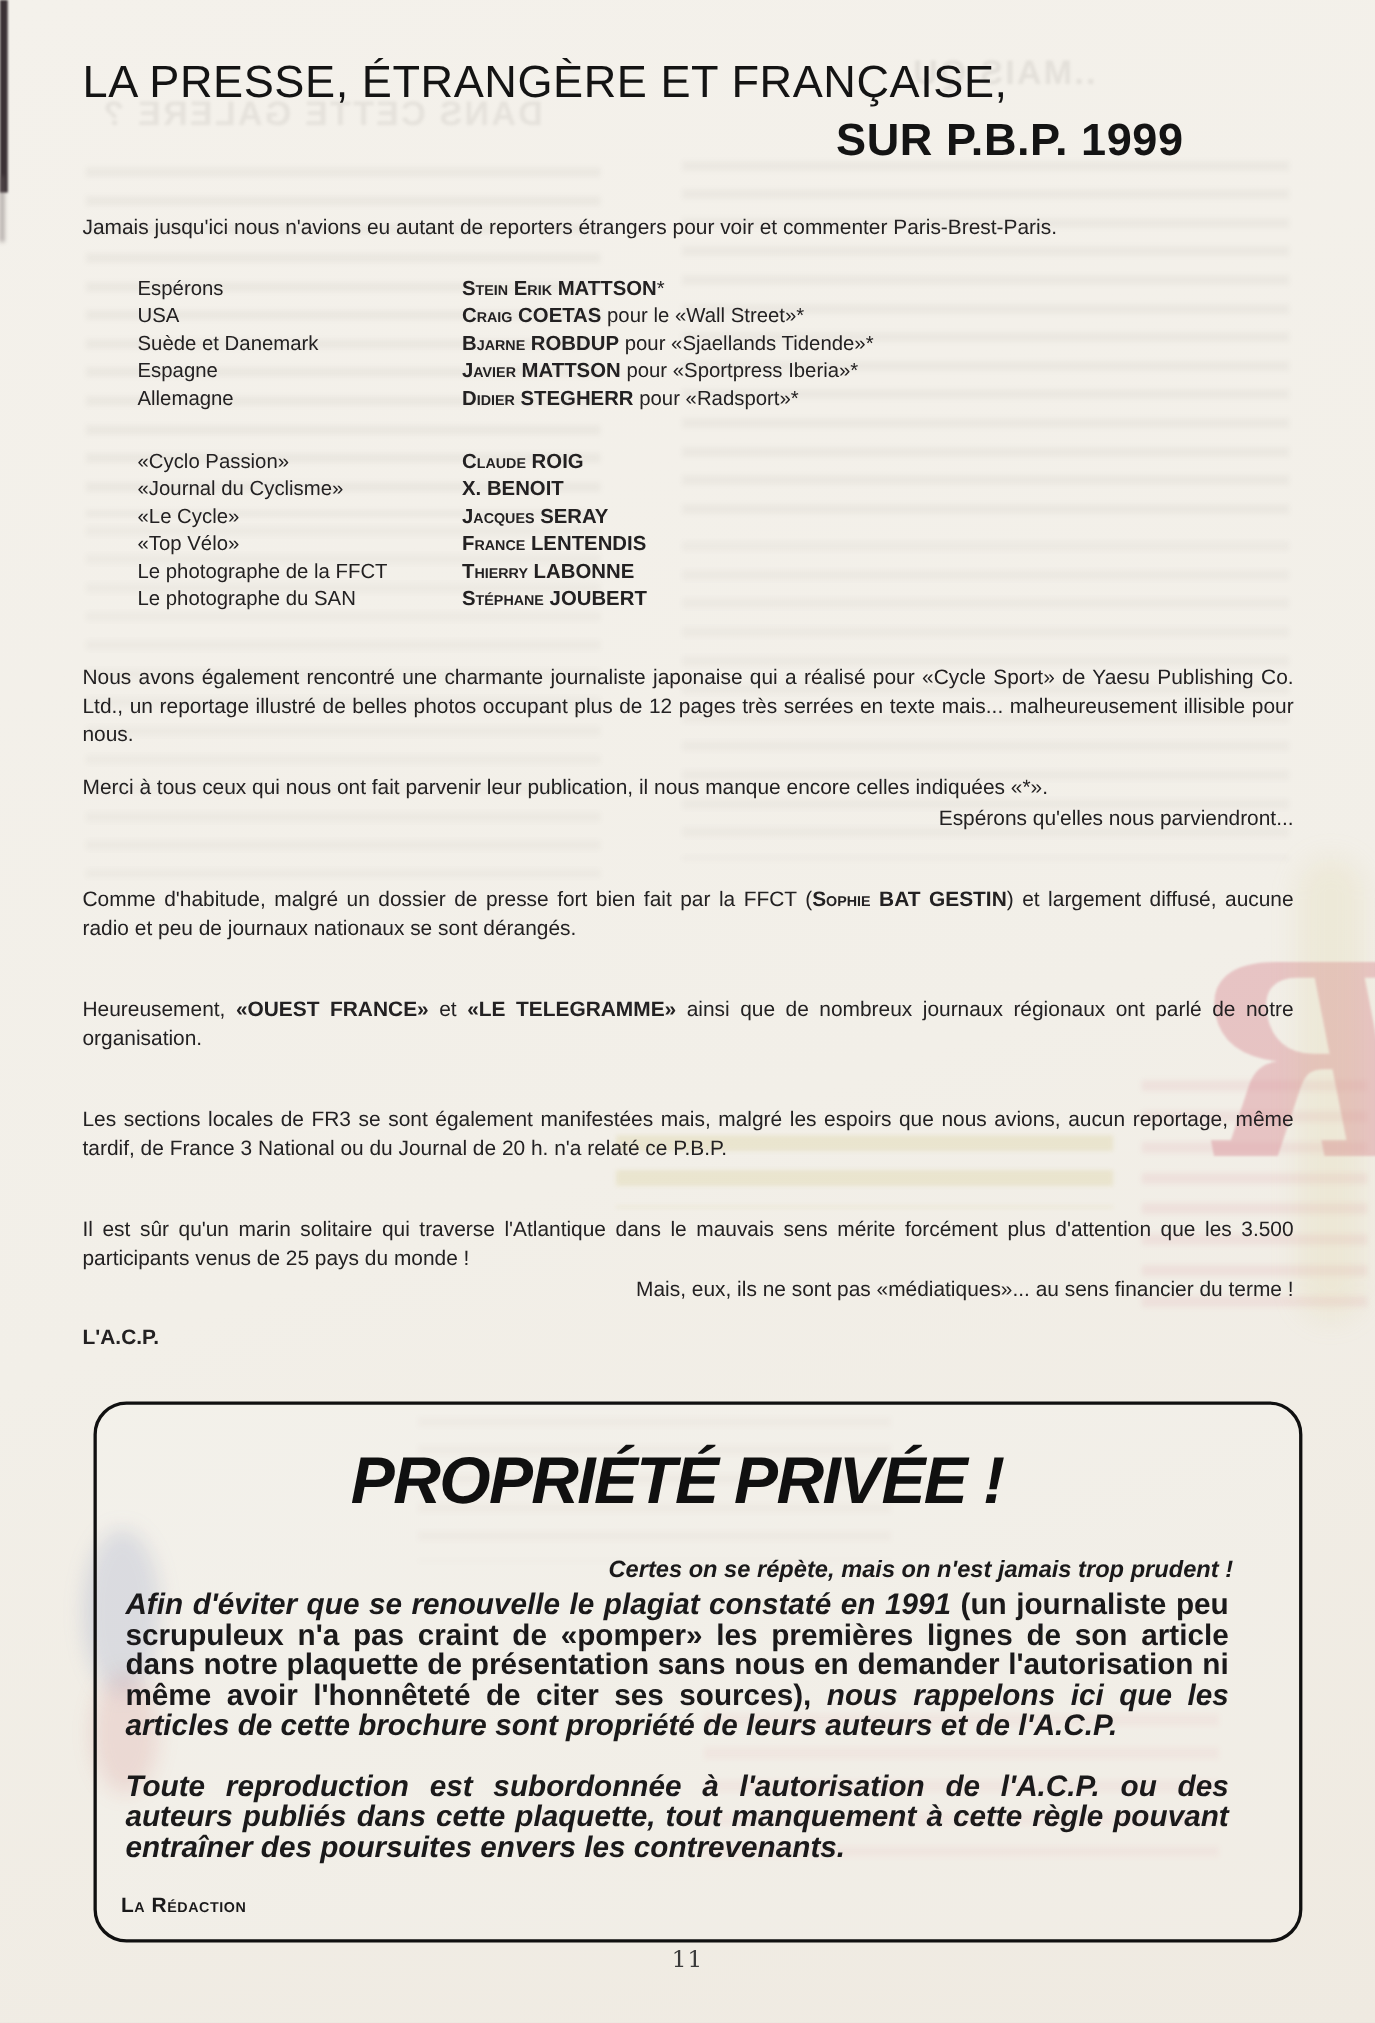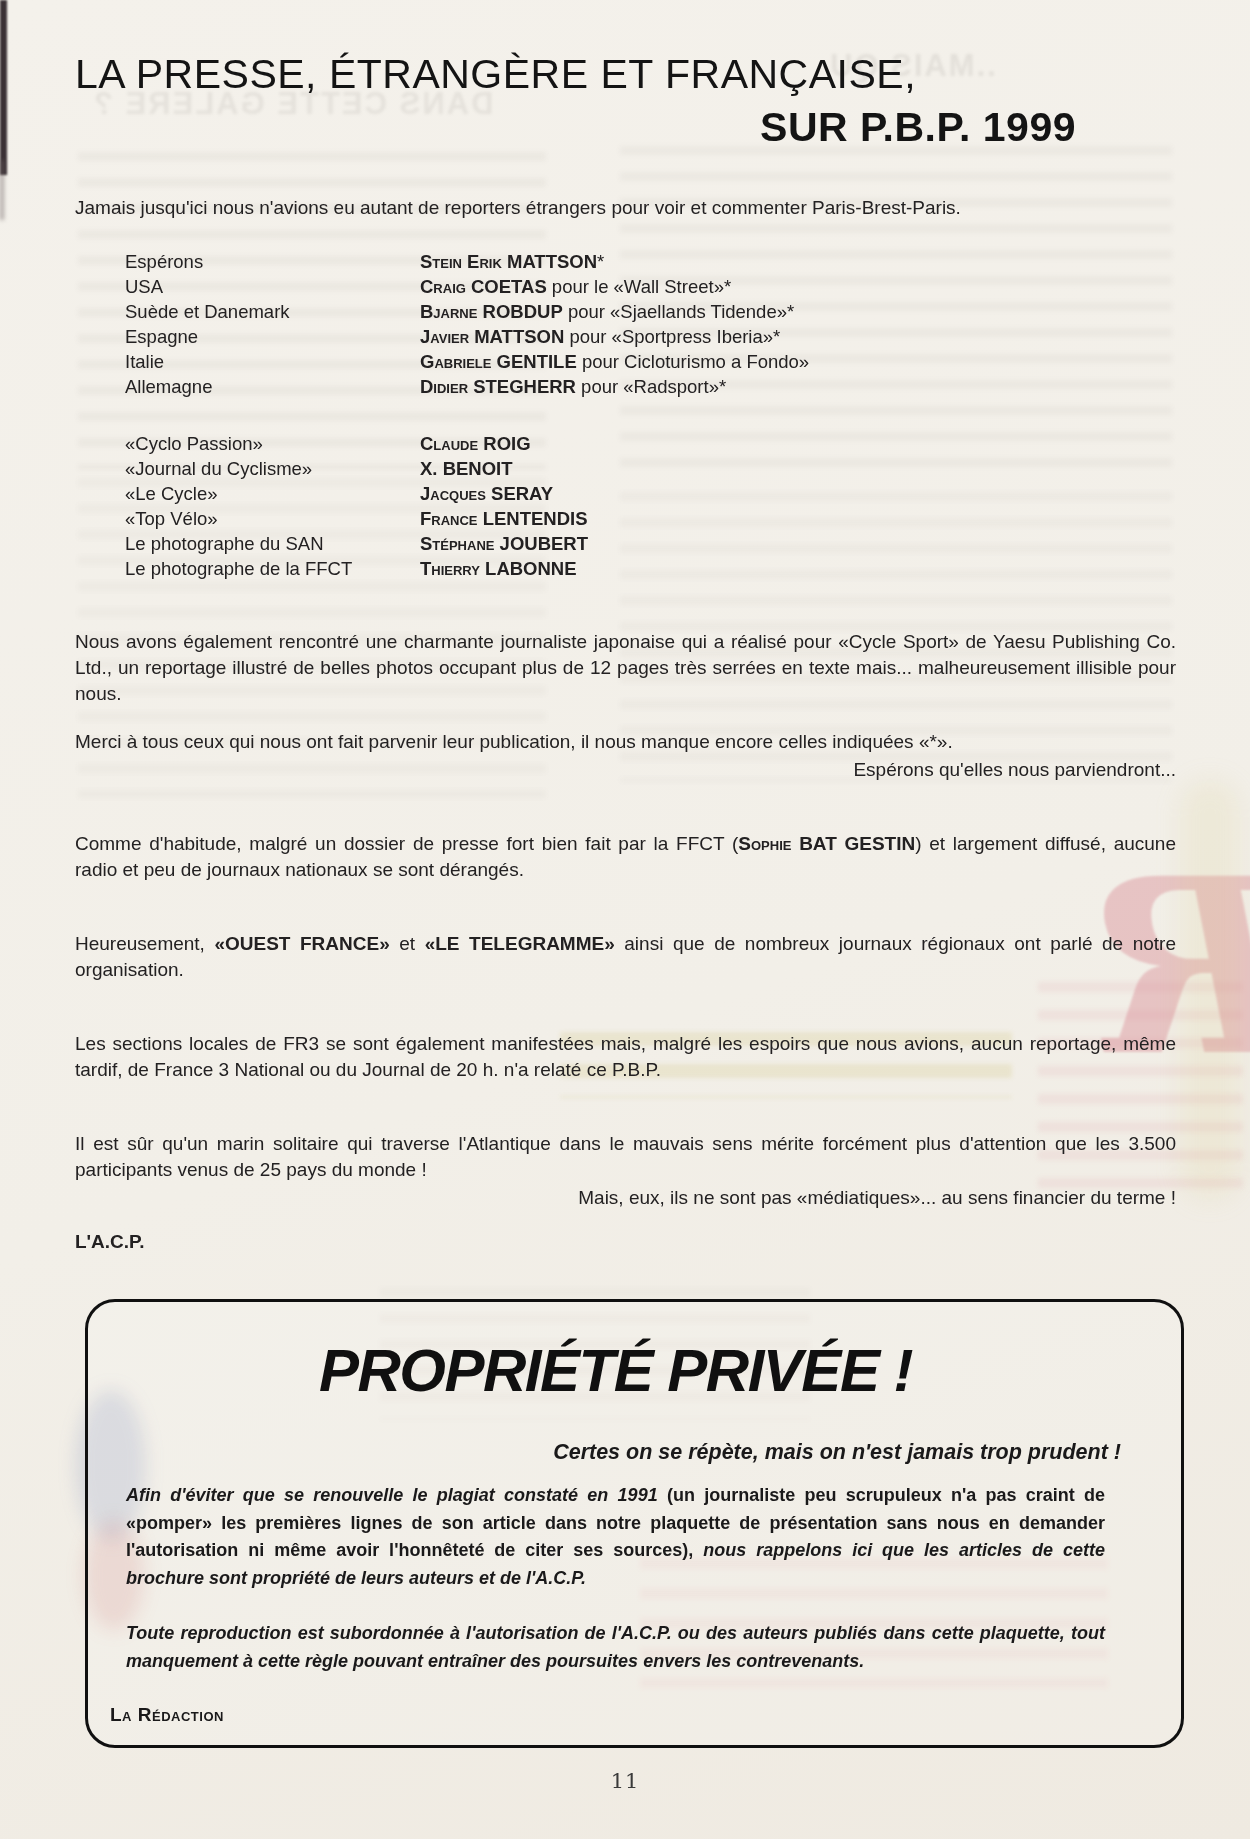"Italie" div.press-row { html: <div> <span>Italie</span> <span><span>Gabriele </span><span>GENTILE</span><span> pour Cicloturismo a Fondo»</span></span> </div> -> none }
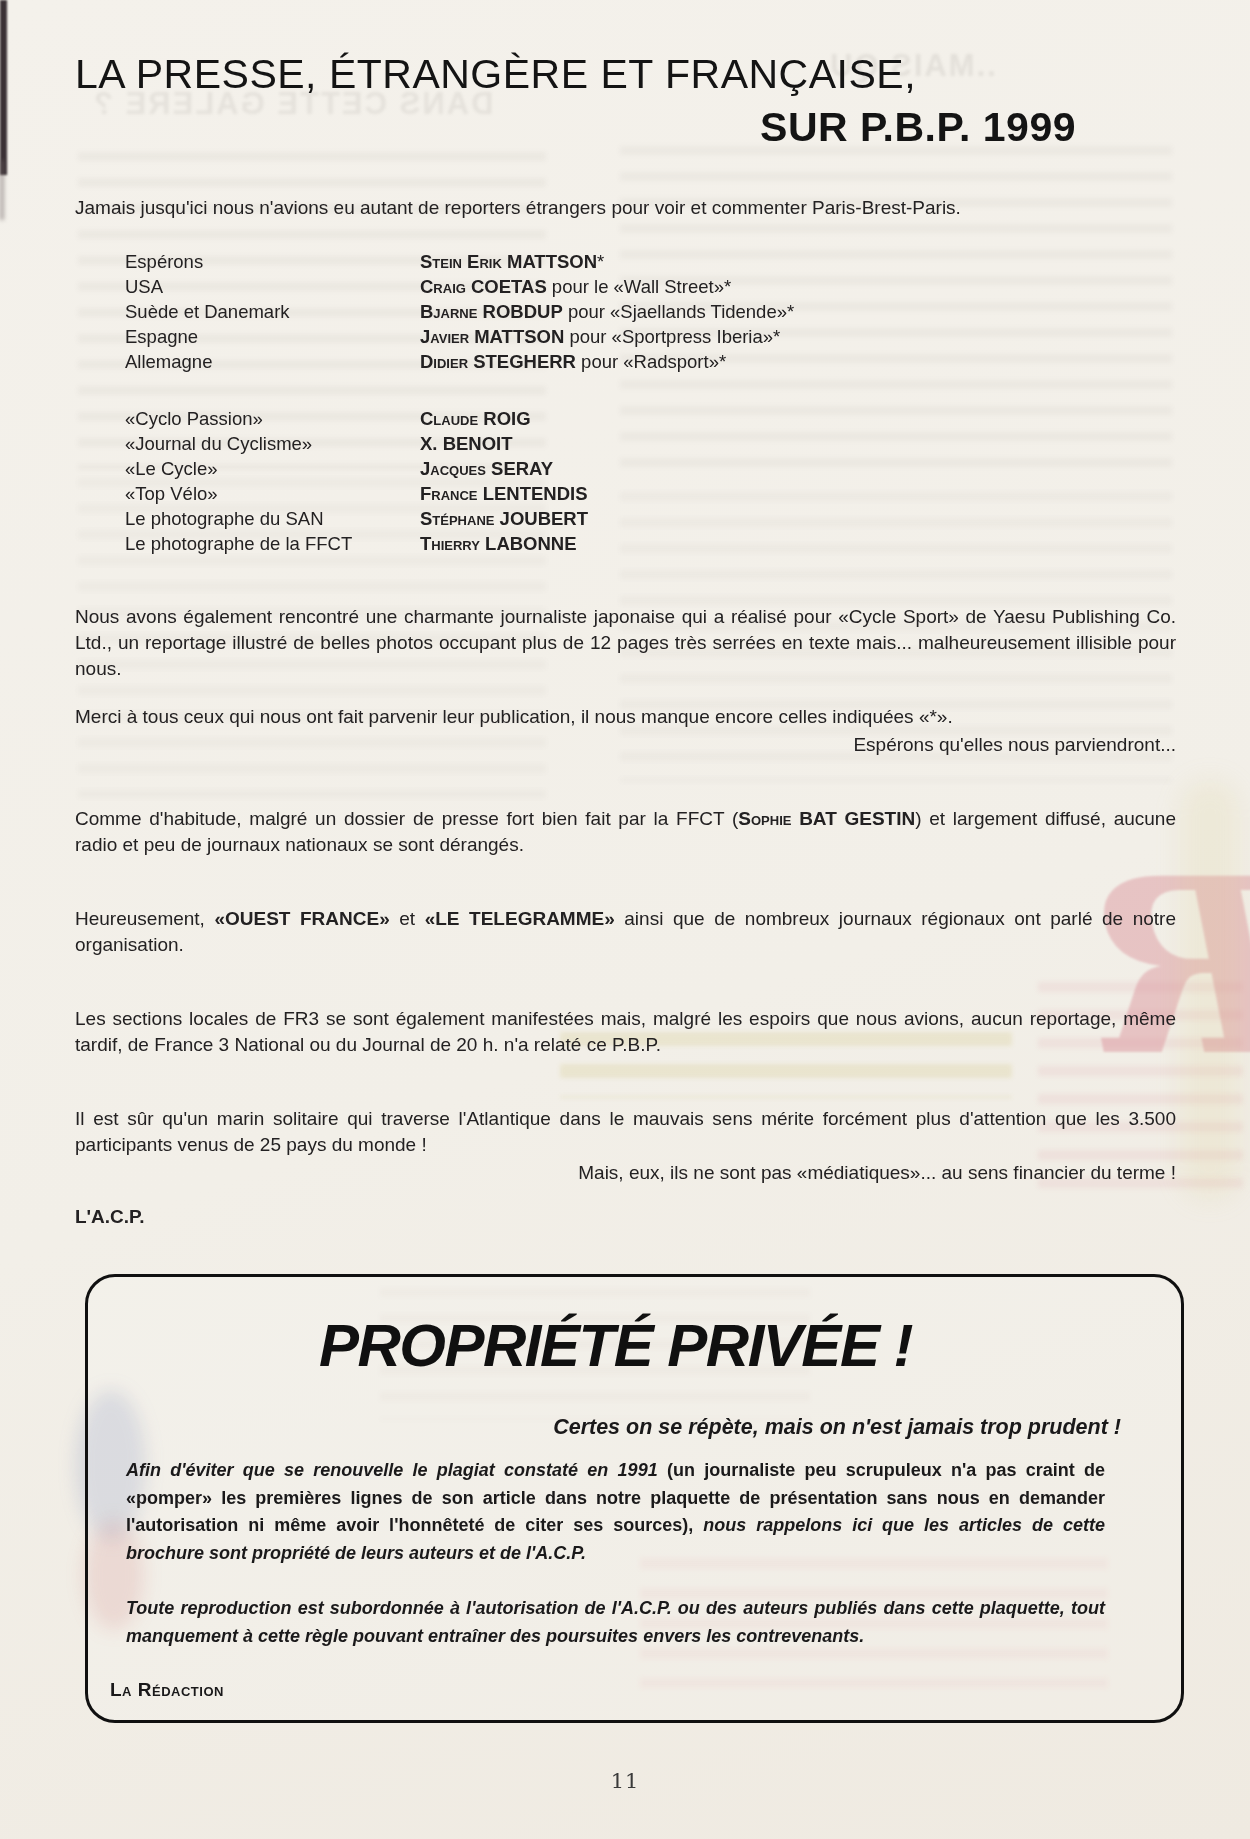"Le photographe du SAN" div.press-row { order: before "Le photographe de la FFCT" -> after "Le photographe de la FFCT" }
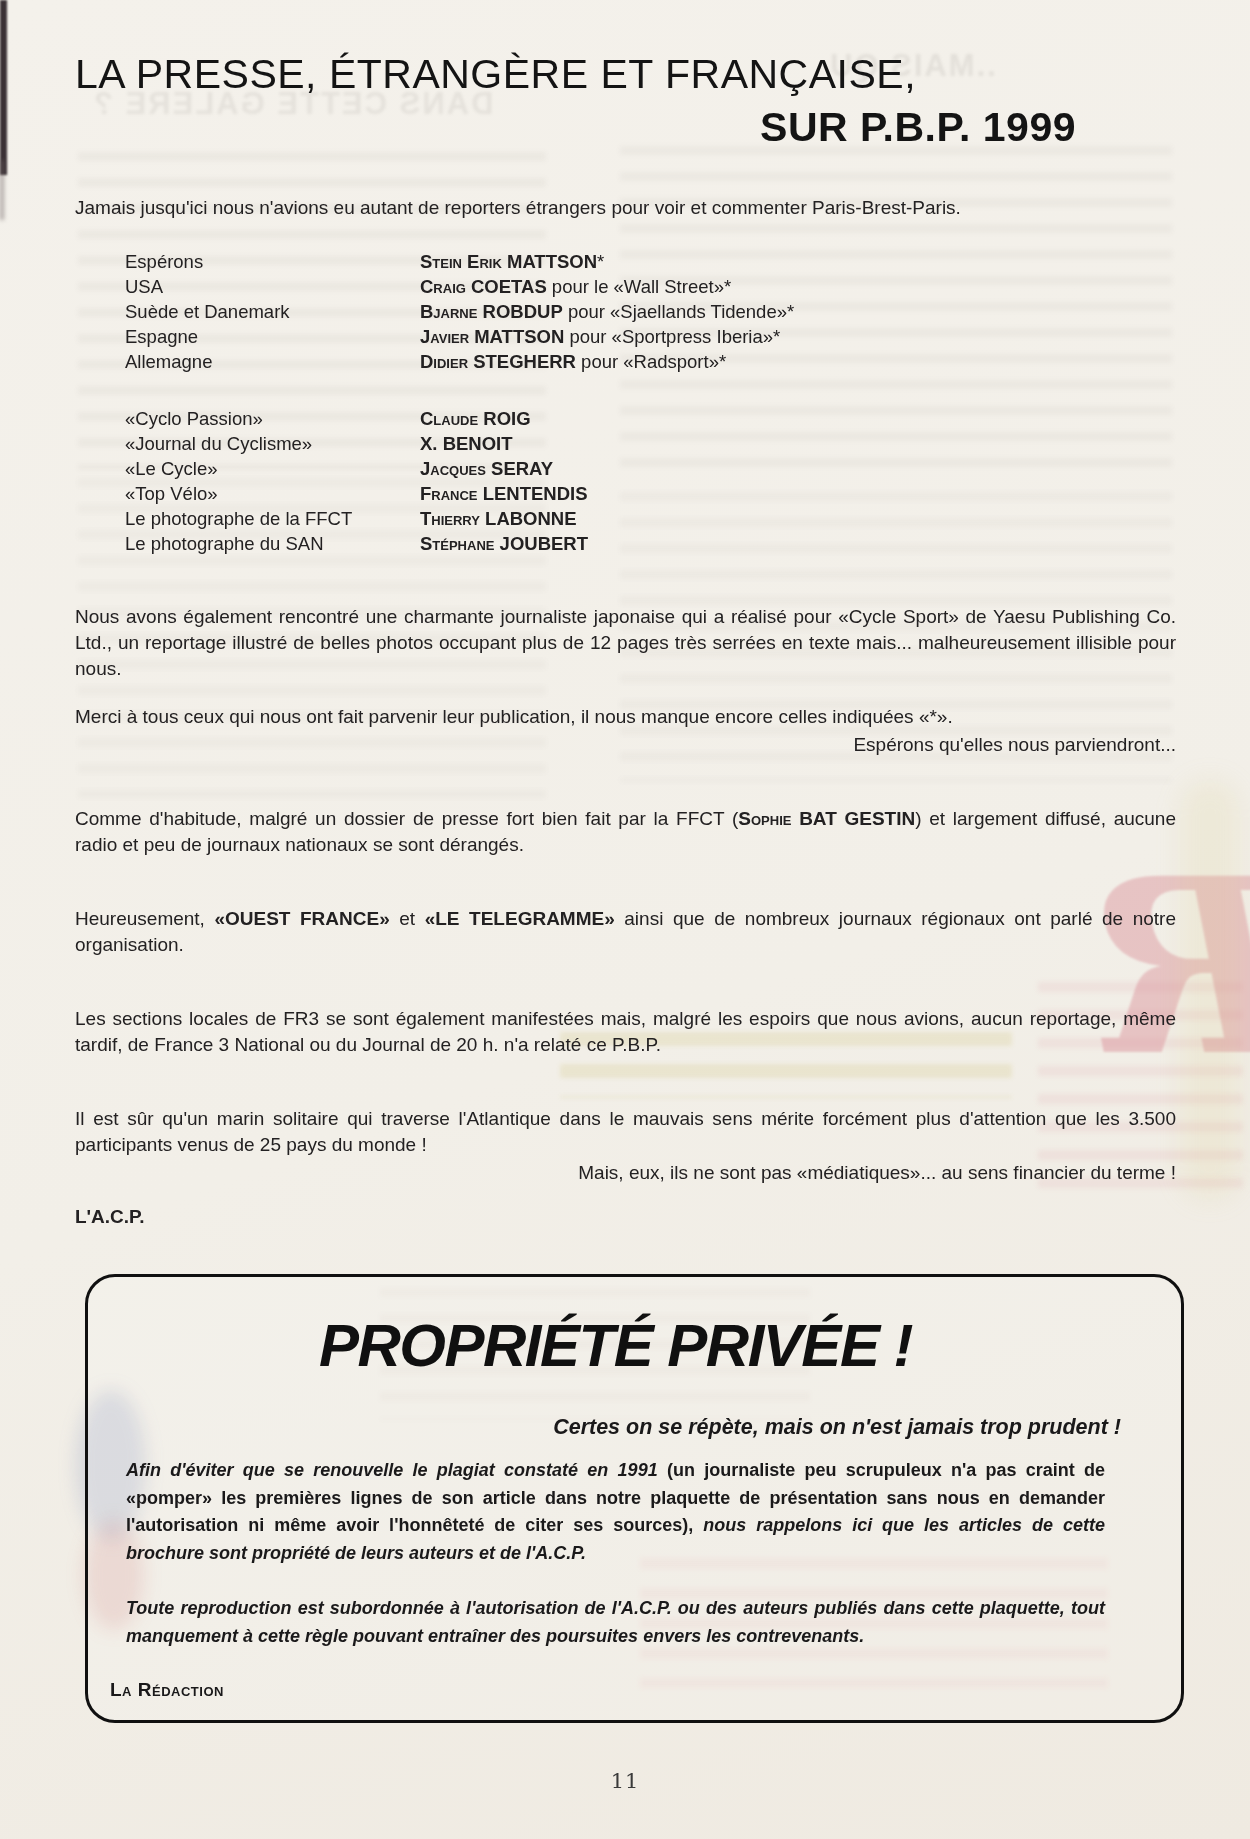"Afin d'éviter que se renouvelle" .box-p { font-size: 18px -> 27px; margin: 16px -> 4px }
